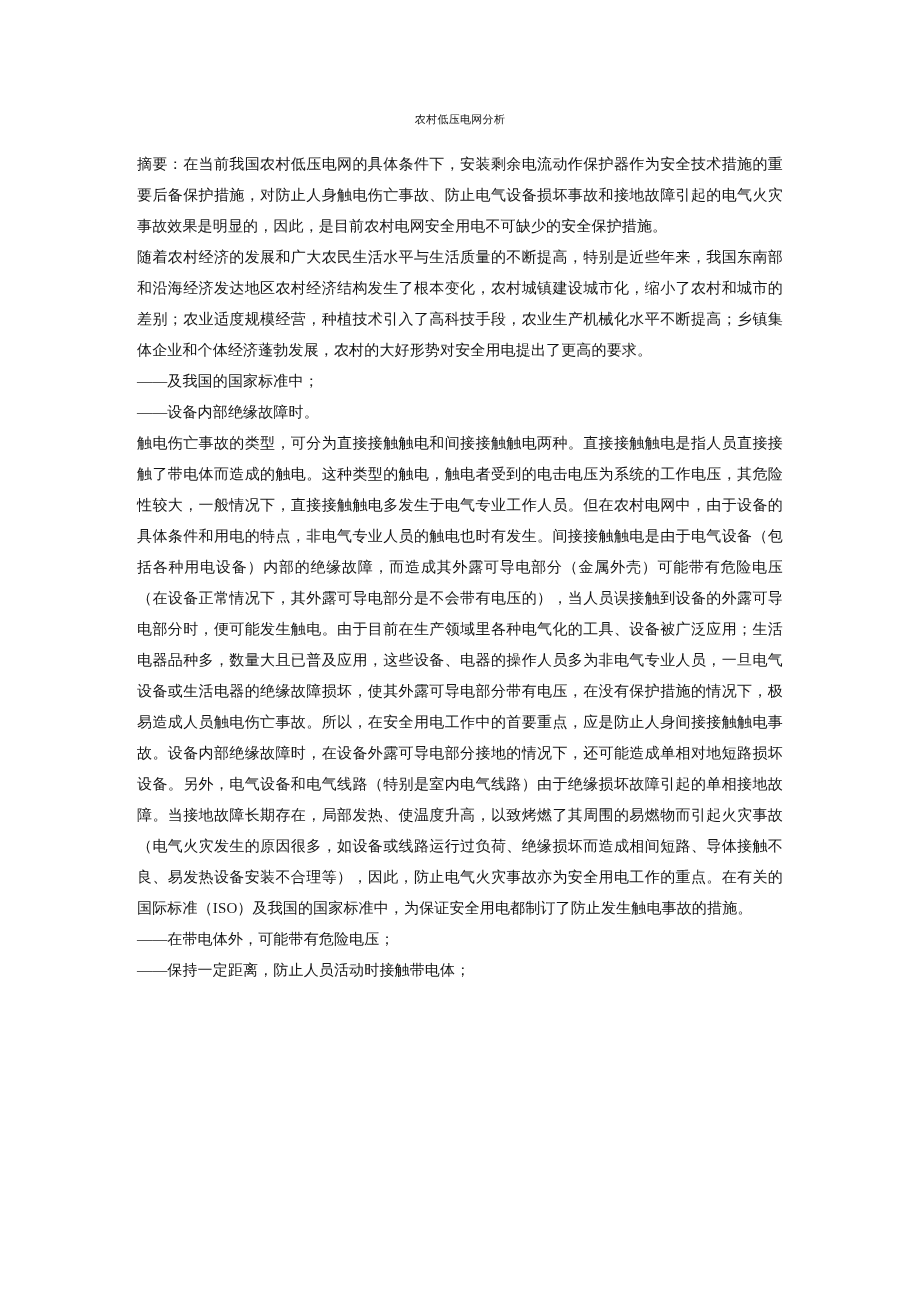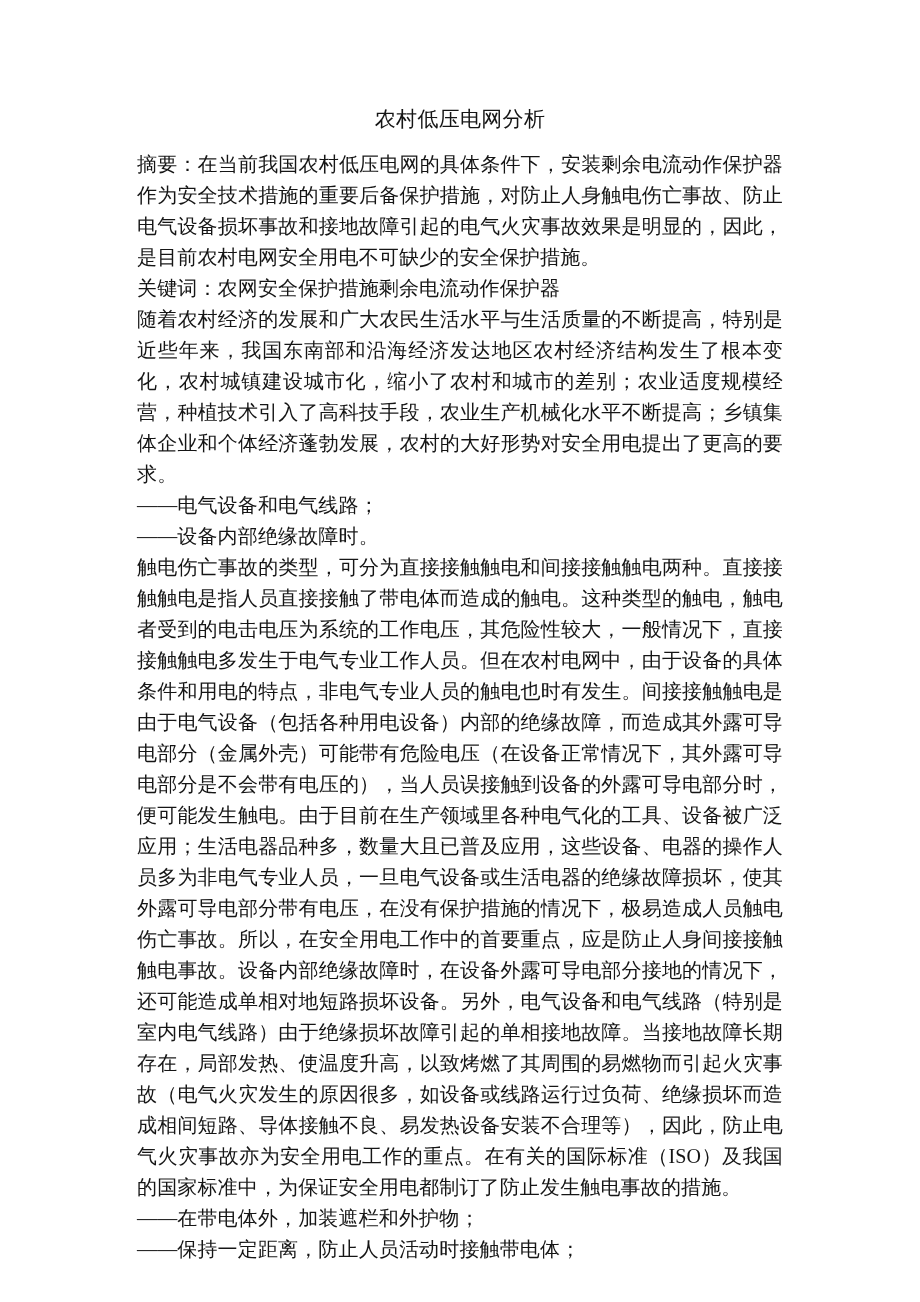"农村低压电网分析" .doc-title { font-size: 21px -> 11px }
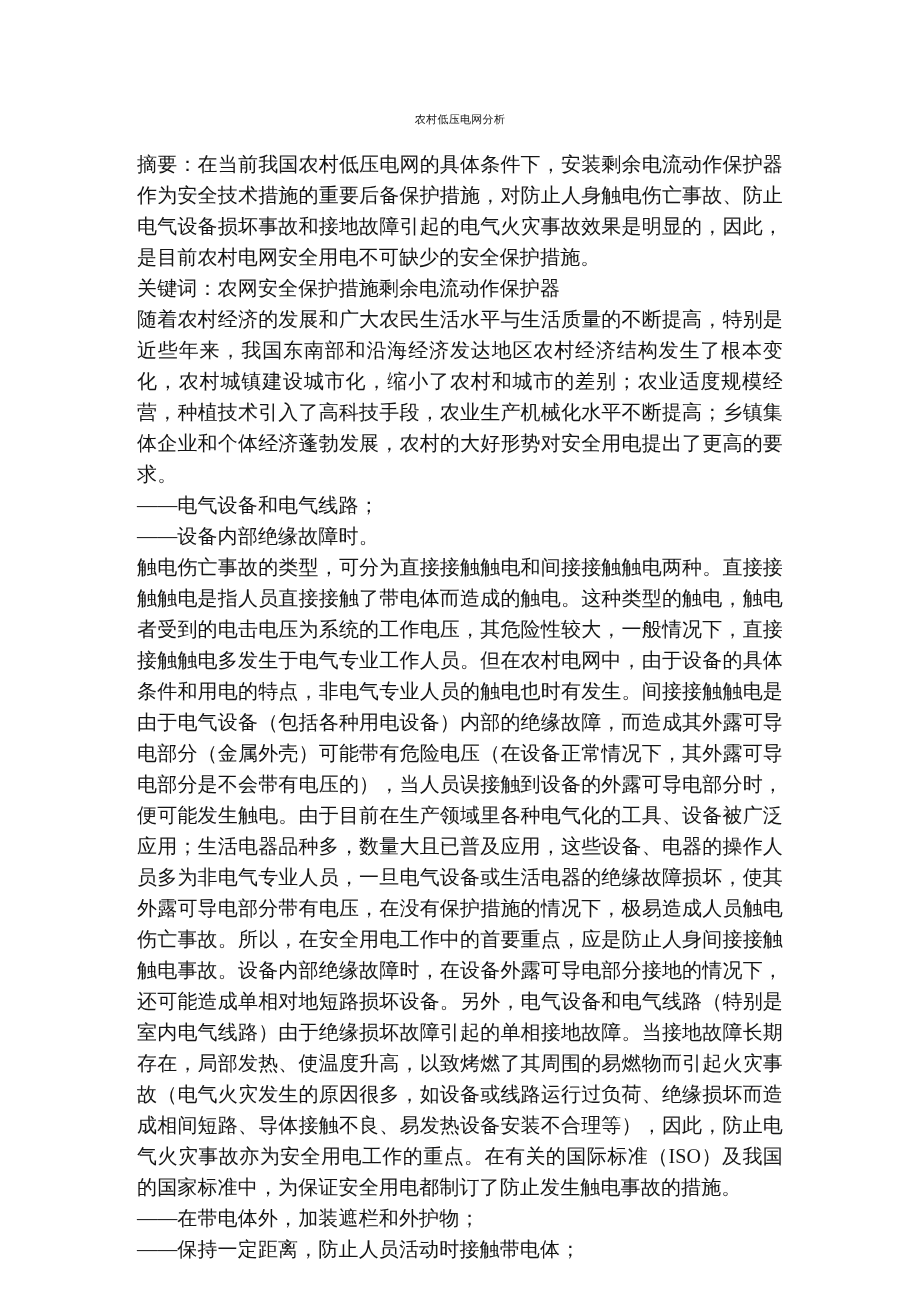"摘要：在当前我国农村低压电网的具体条件下，安装剩余电流动作保护器作为安全技术措施" .para { font-size: 20px -> 15px }
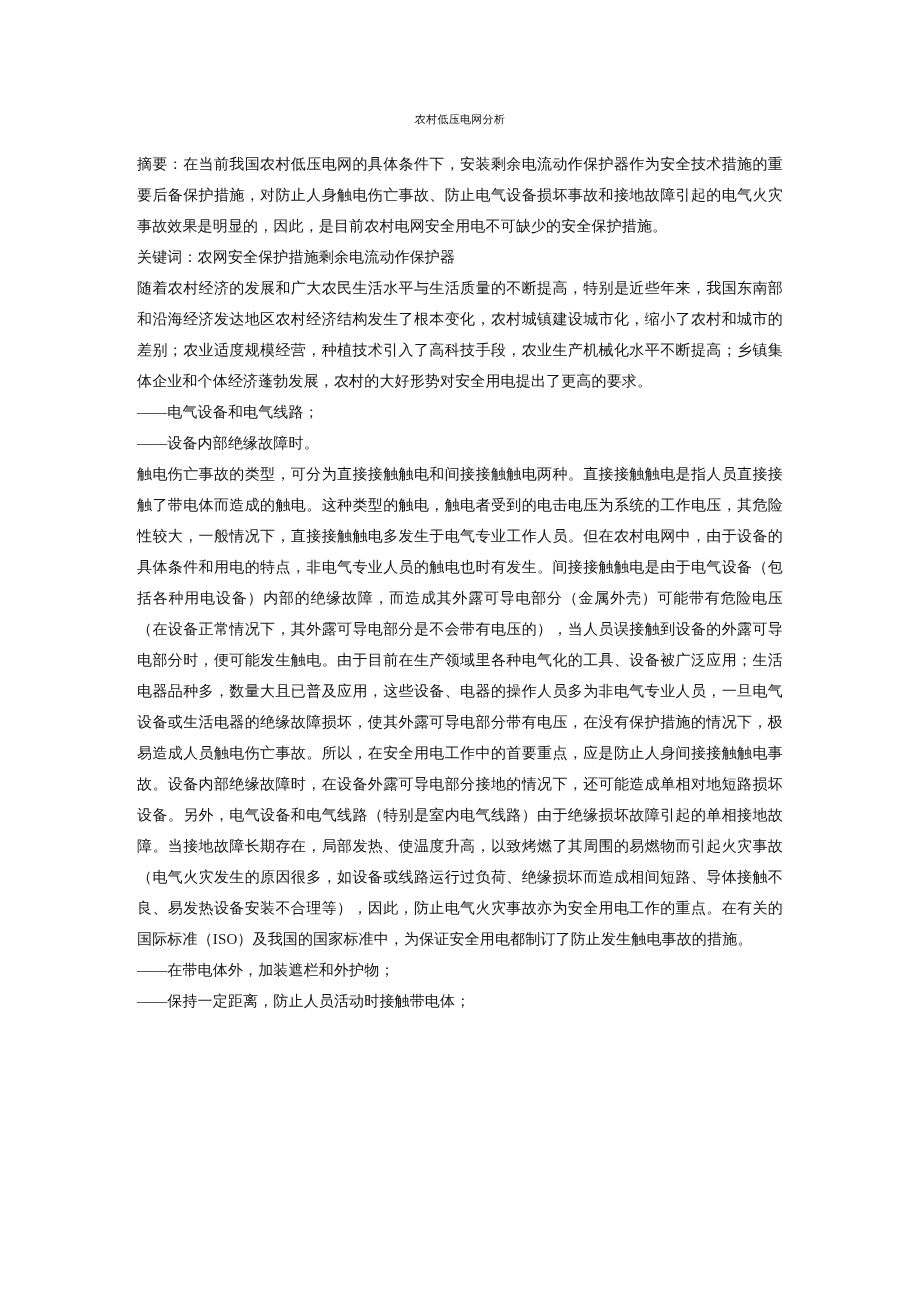"关键词：农网安全保护措施剩余电流动作保护器" p.para { html: <p>关键词：农网安全保护措施剩余电流动作保护器</p> -> none }
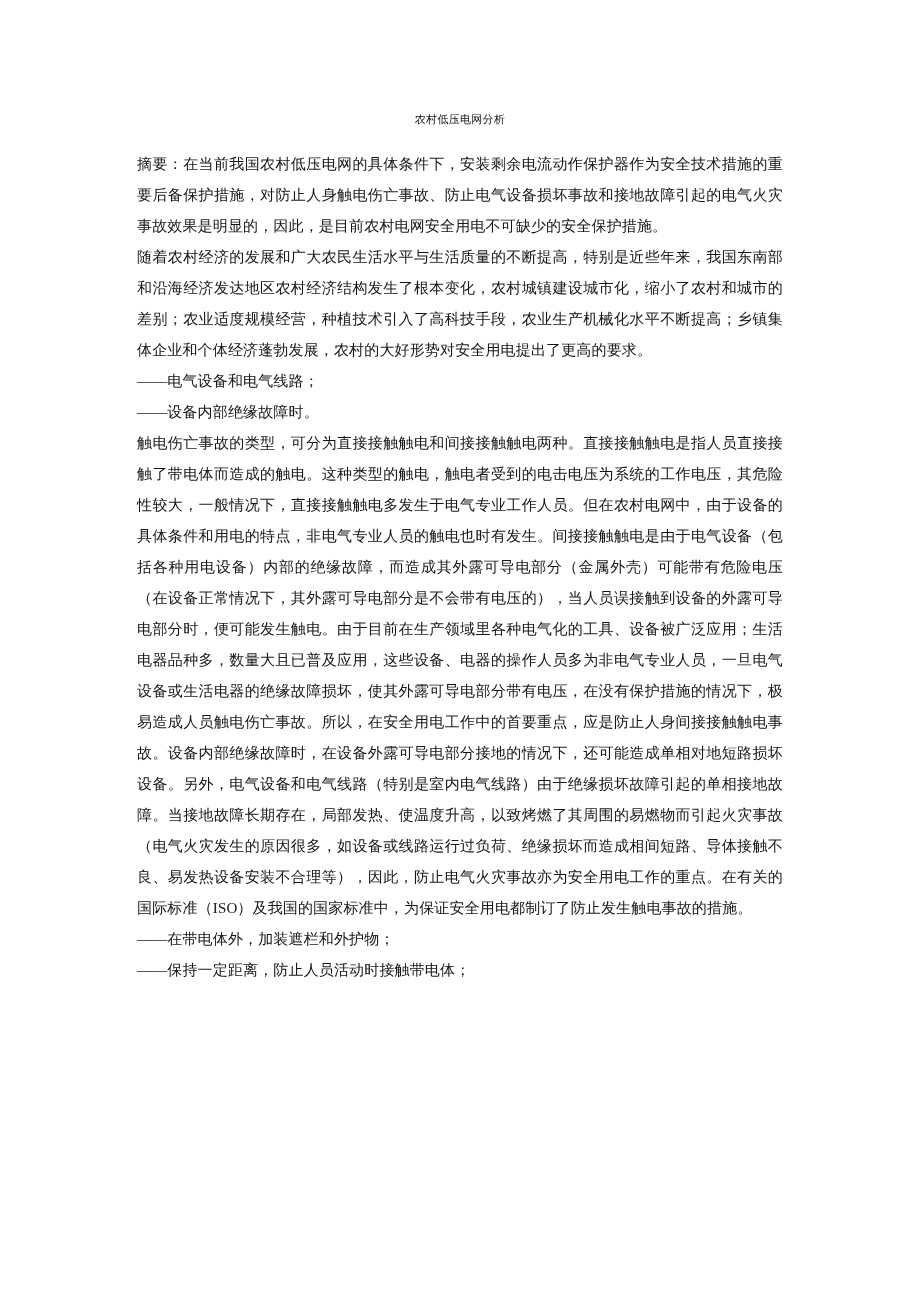"——电气设备和电气线路；" p.para { text: 电气设备和电气线路 -> 及我国的国家标准中 }
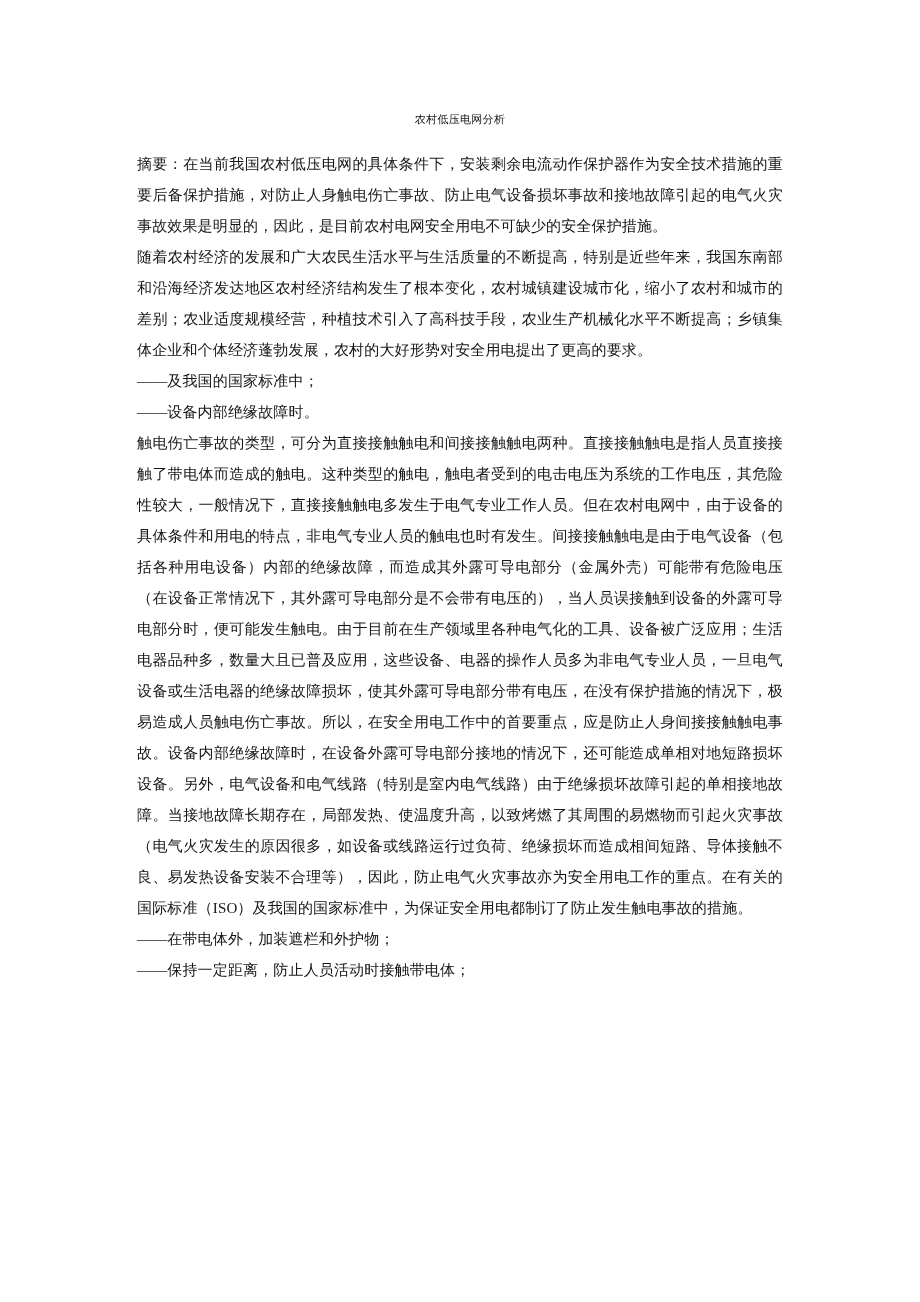"——在带电体外，加装遮栏和外护物；" p.para { text: 加装遮栏和外护物 -> 可能带有危险电压 }
